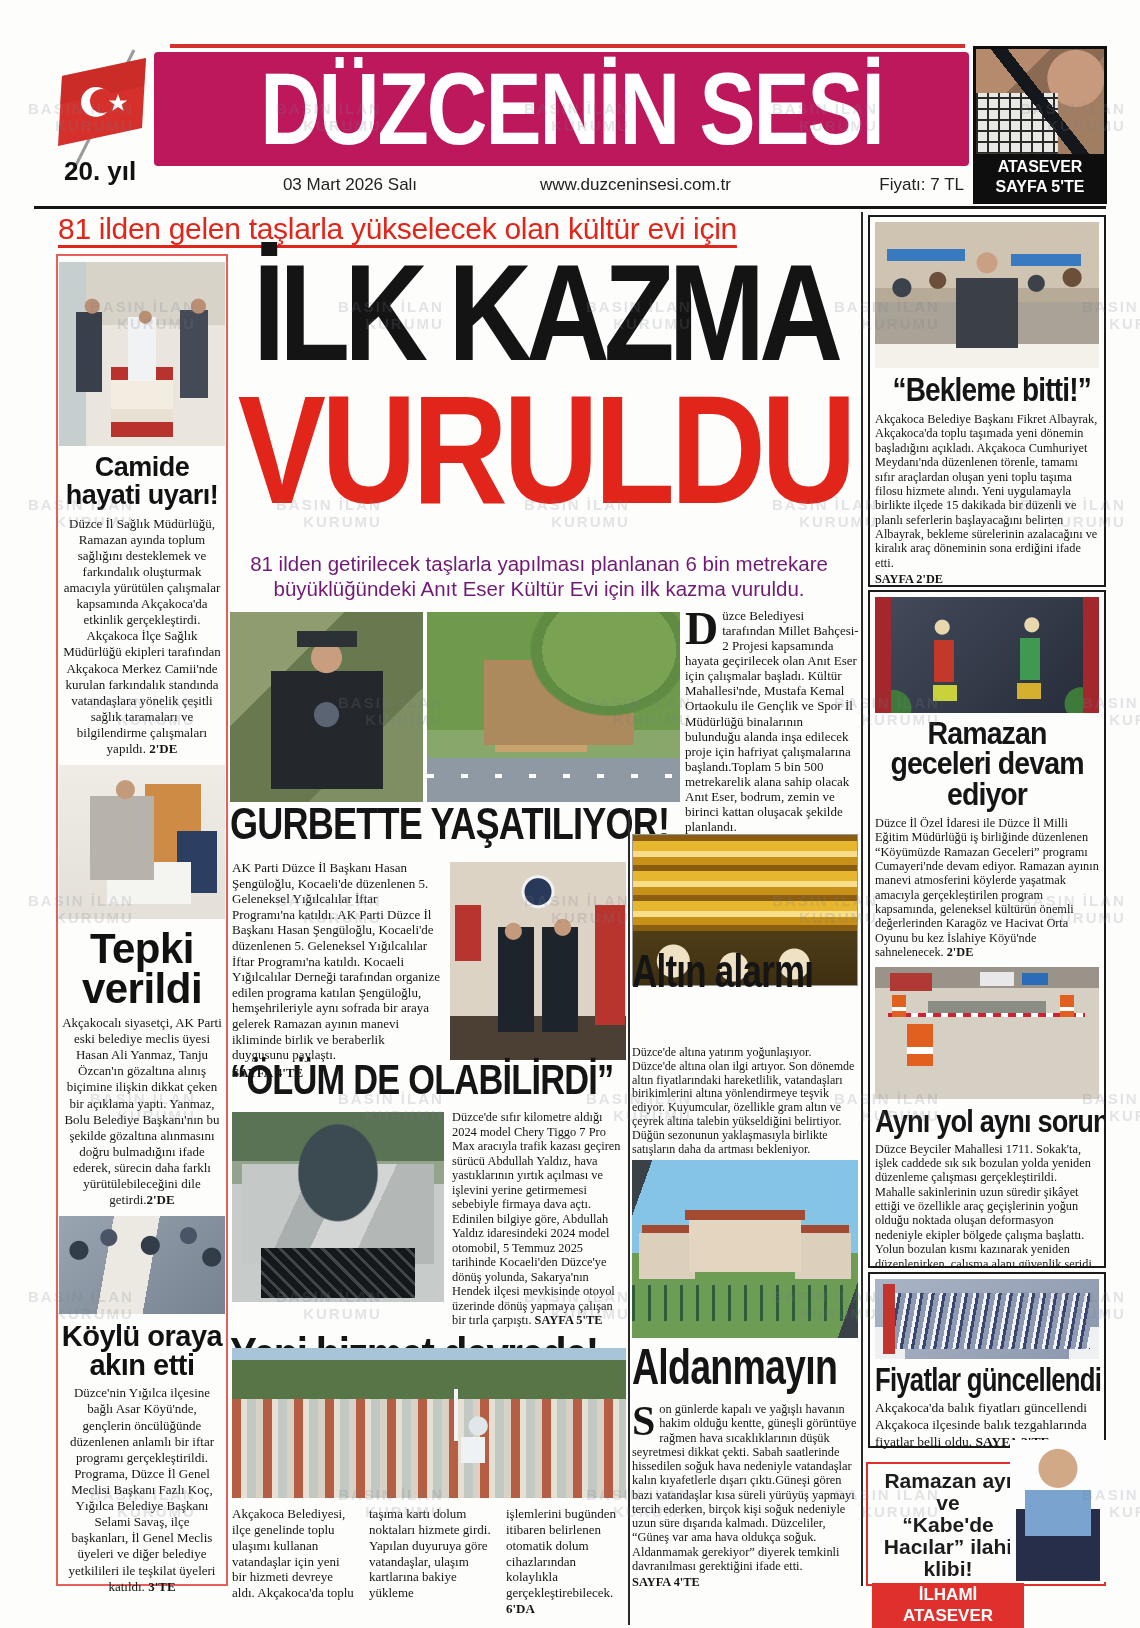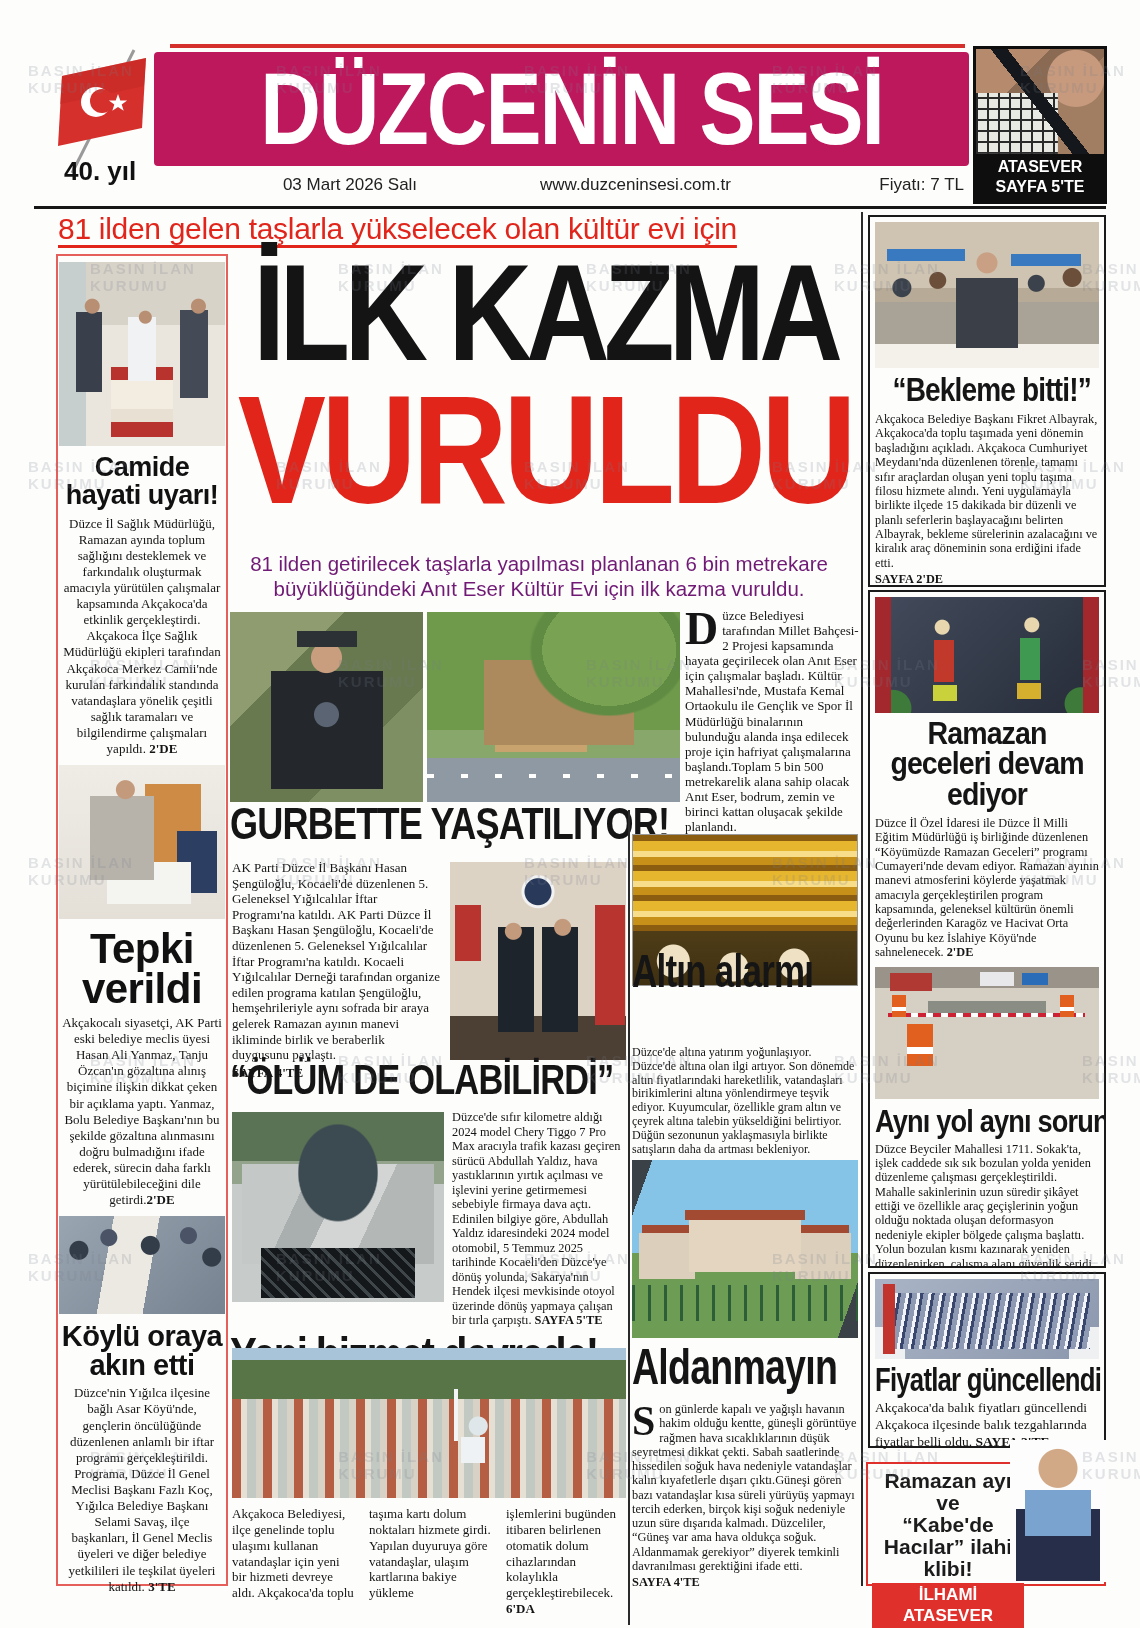"BASIN İLAN" .wm { margin-top: none -> 38px; text-align: left -> right }
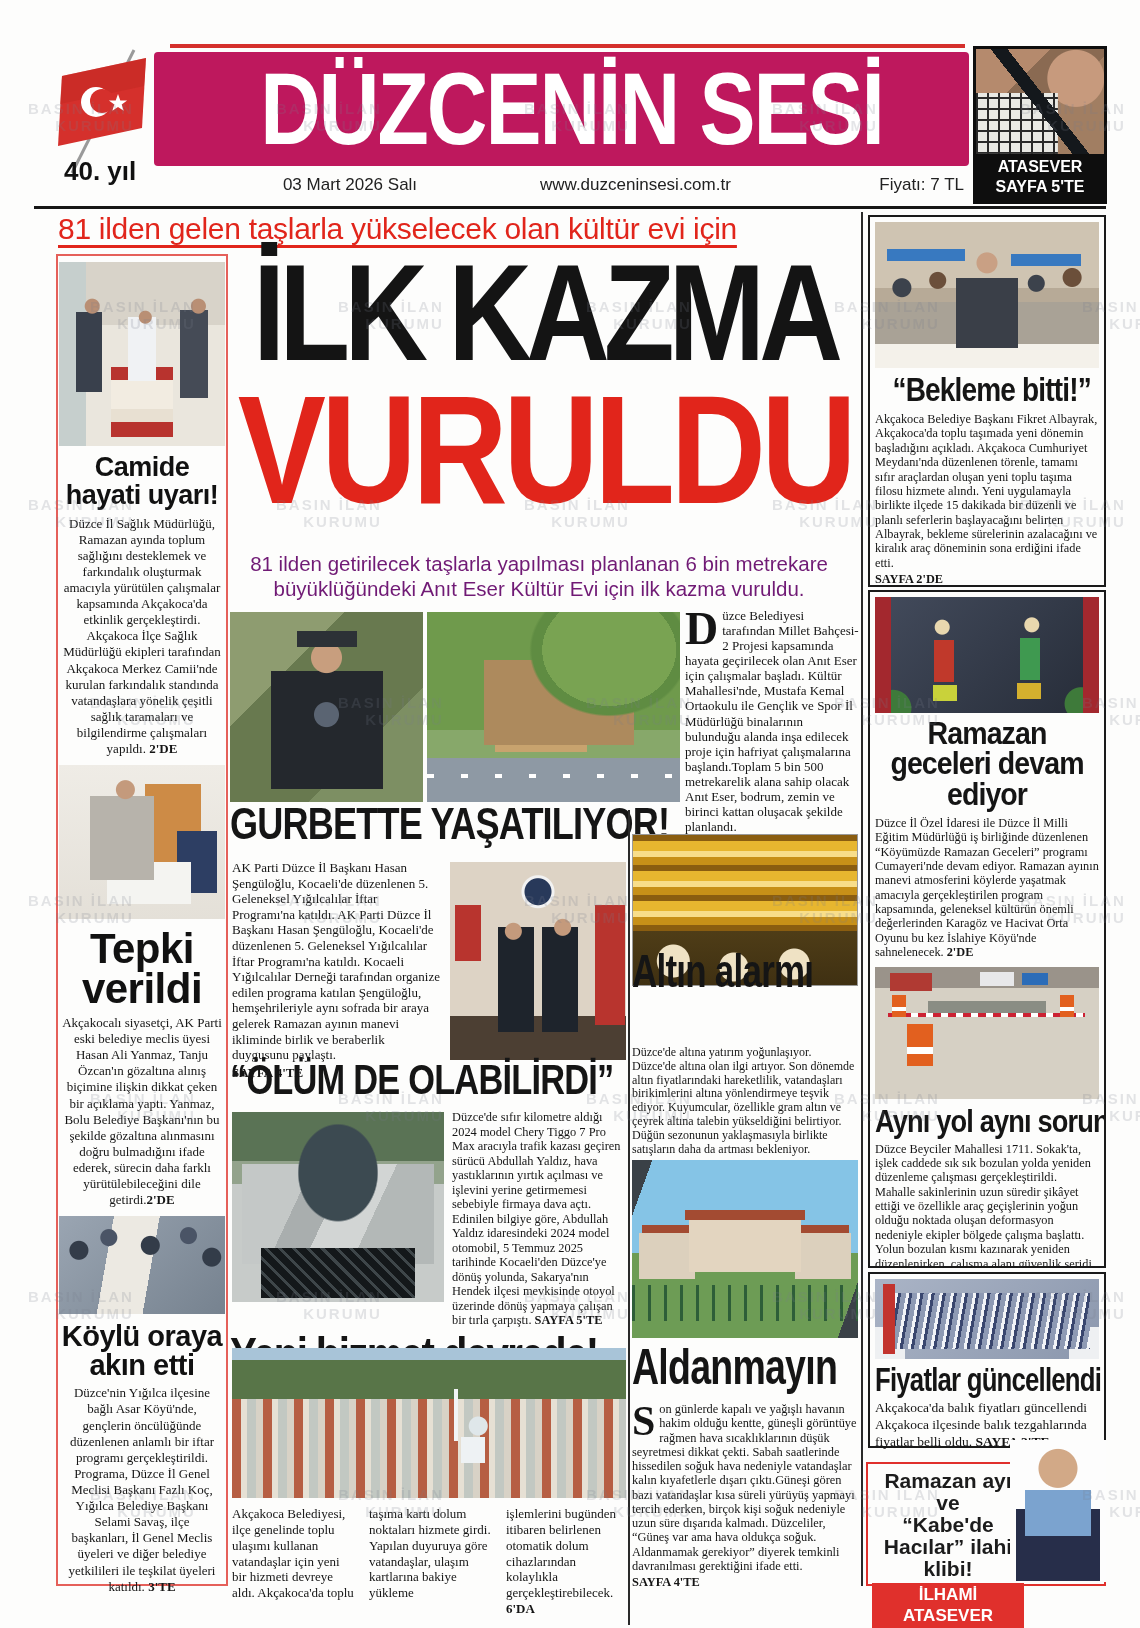"40. yıl" div.abs { text: 40 -> 20 }
